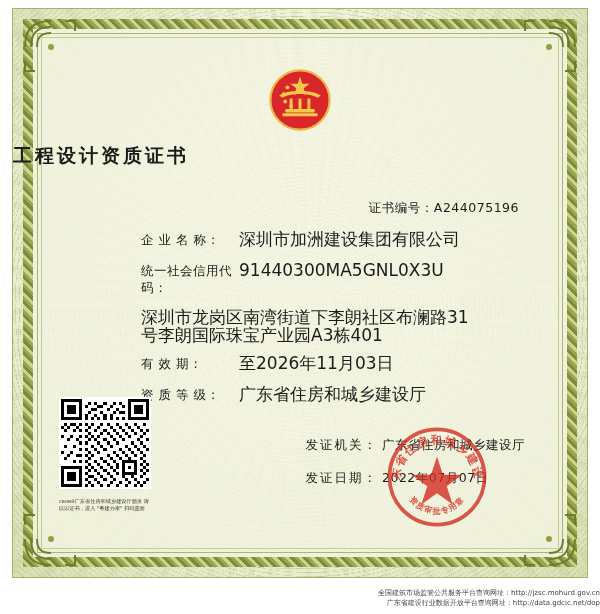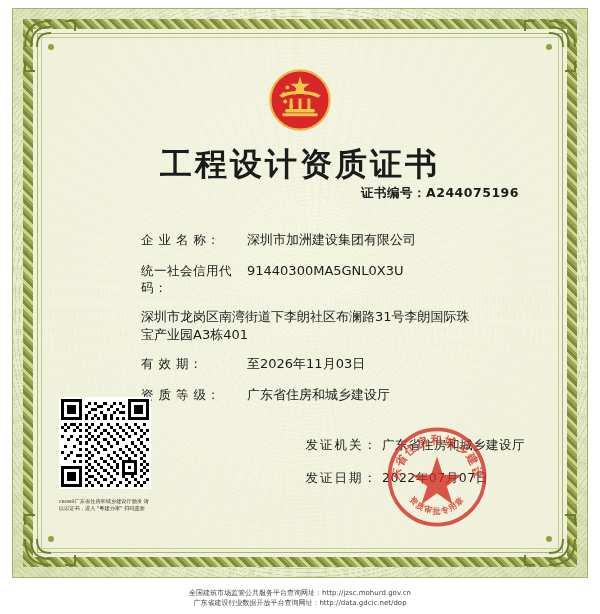"工程设计资质证书" .title { font-size: 32px -> 19px; text-align: center -> left }
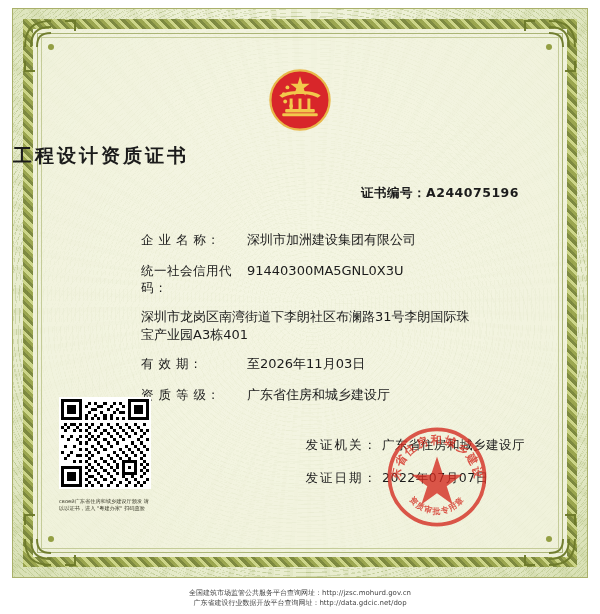"证书编号：A244075196" .cert-no { font-weight: bold -> none; top: 176px -> 191px }
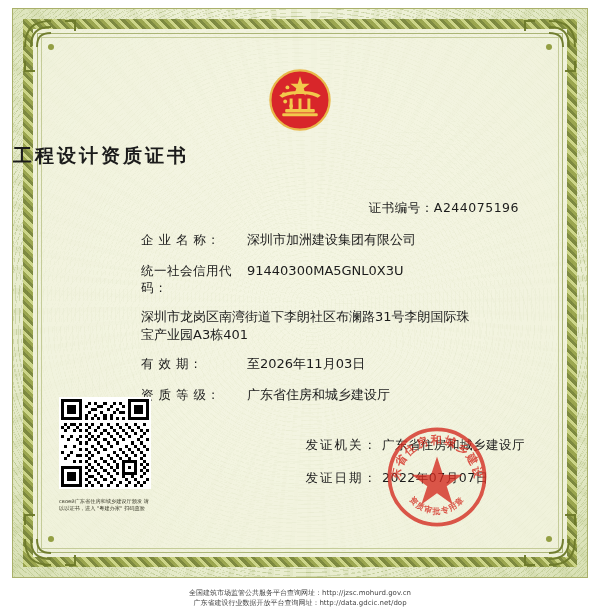"企 业 名 称 :" .row { gap: 8px -> none }
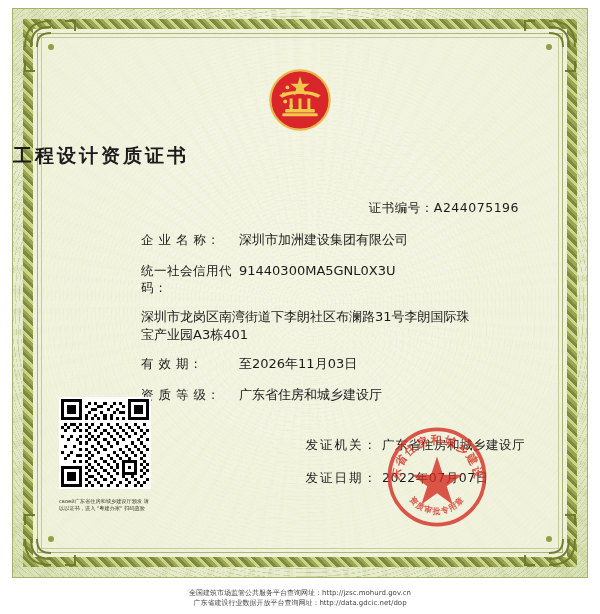"深圳市加洲建设集团有限公司" .row .value { font-size: 13px -> 17px }
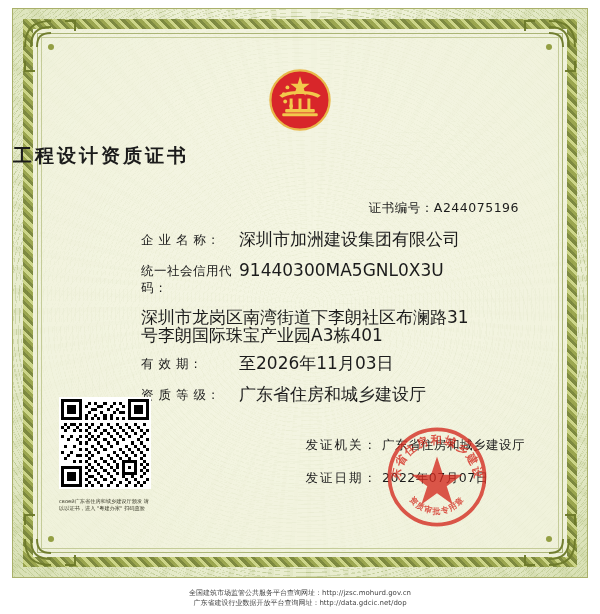"全国建筑市场监管公共服务平台查询网址：http://jzsc.mohurd.go" .footer { text-align: center -> right }
